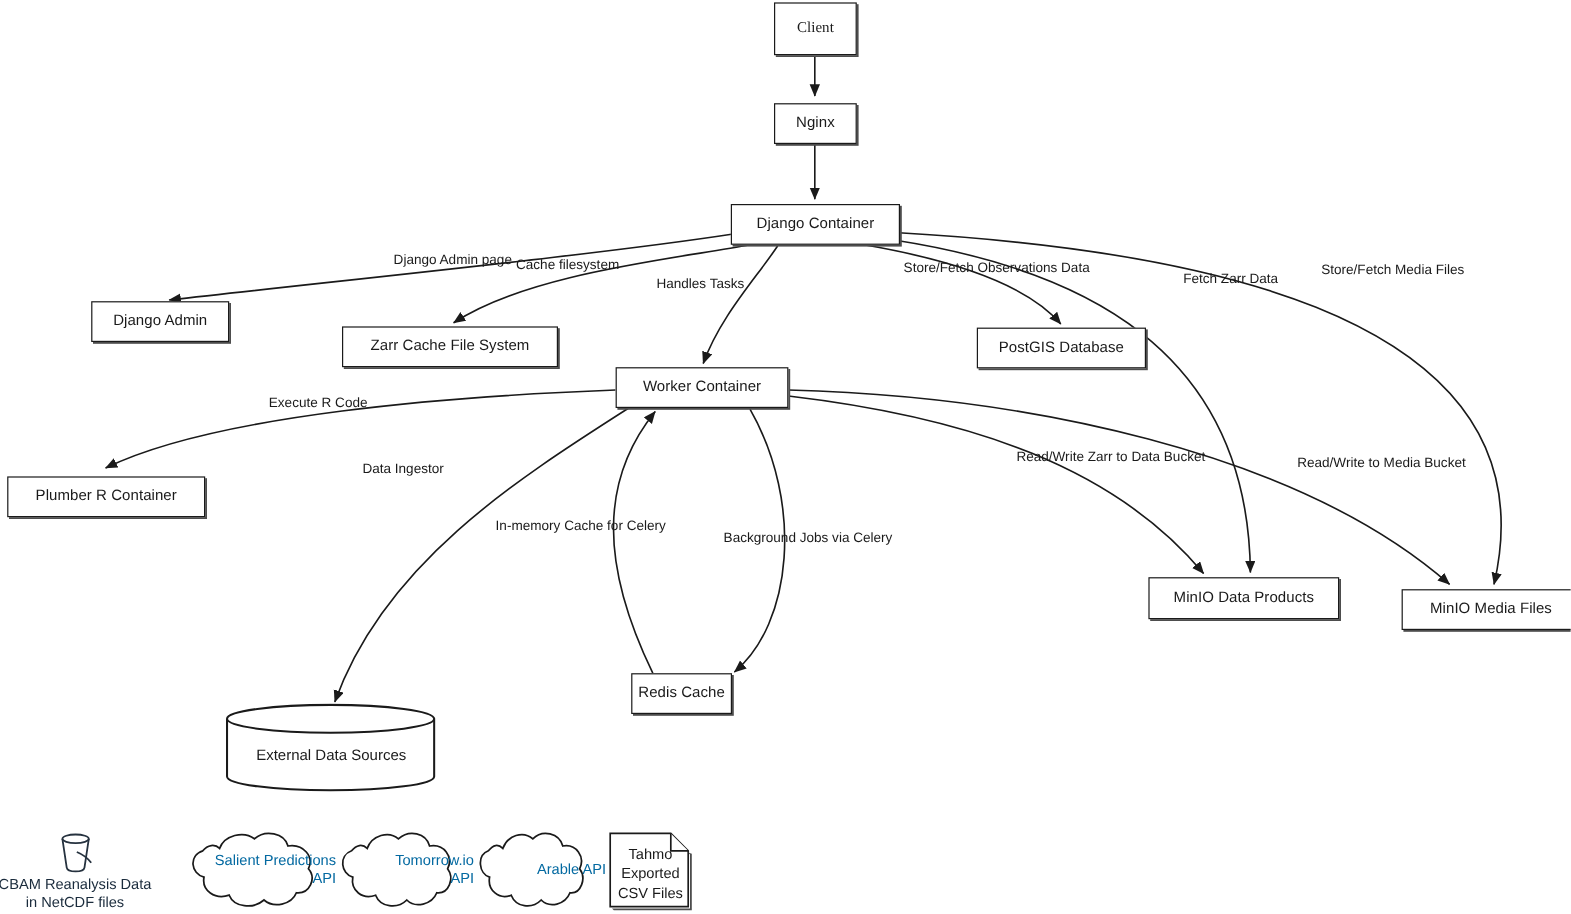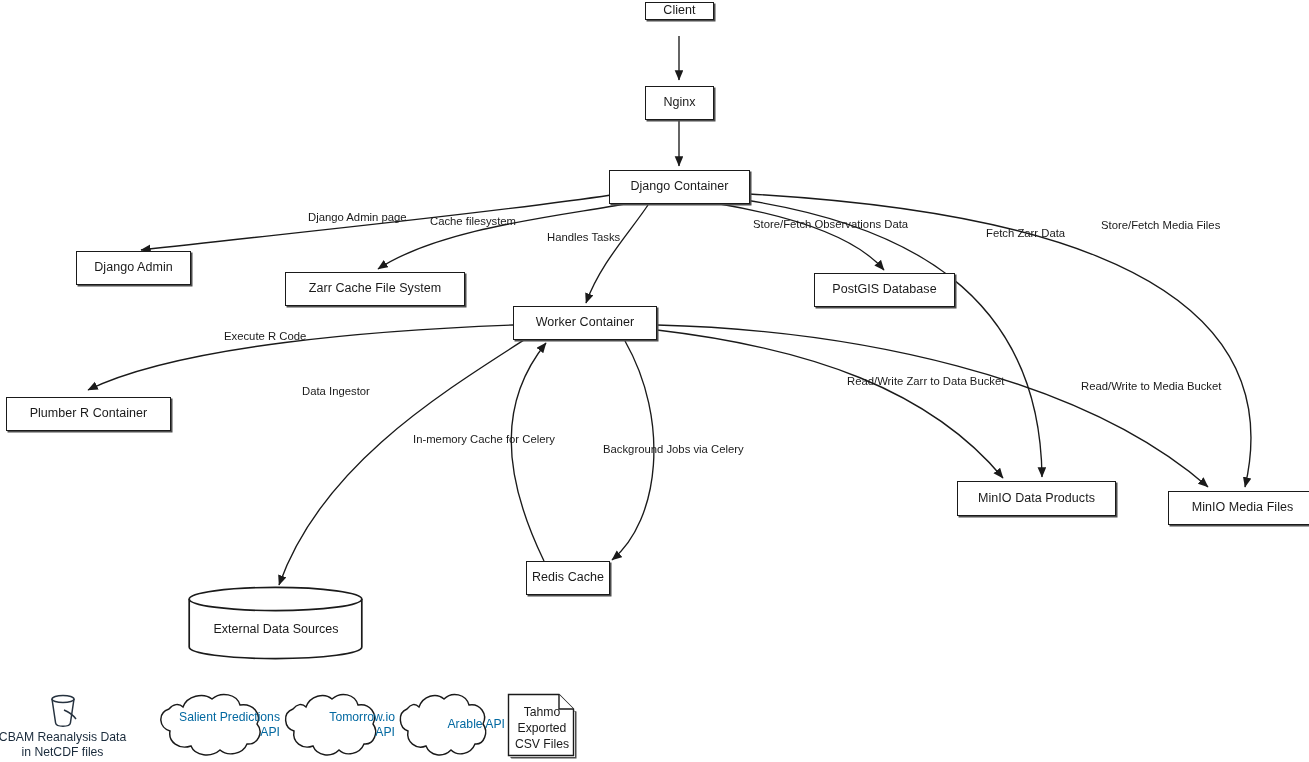"Client" div.node { font-family: none -> Liberation Serif, serif; height: 18px -> 44px }
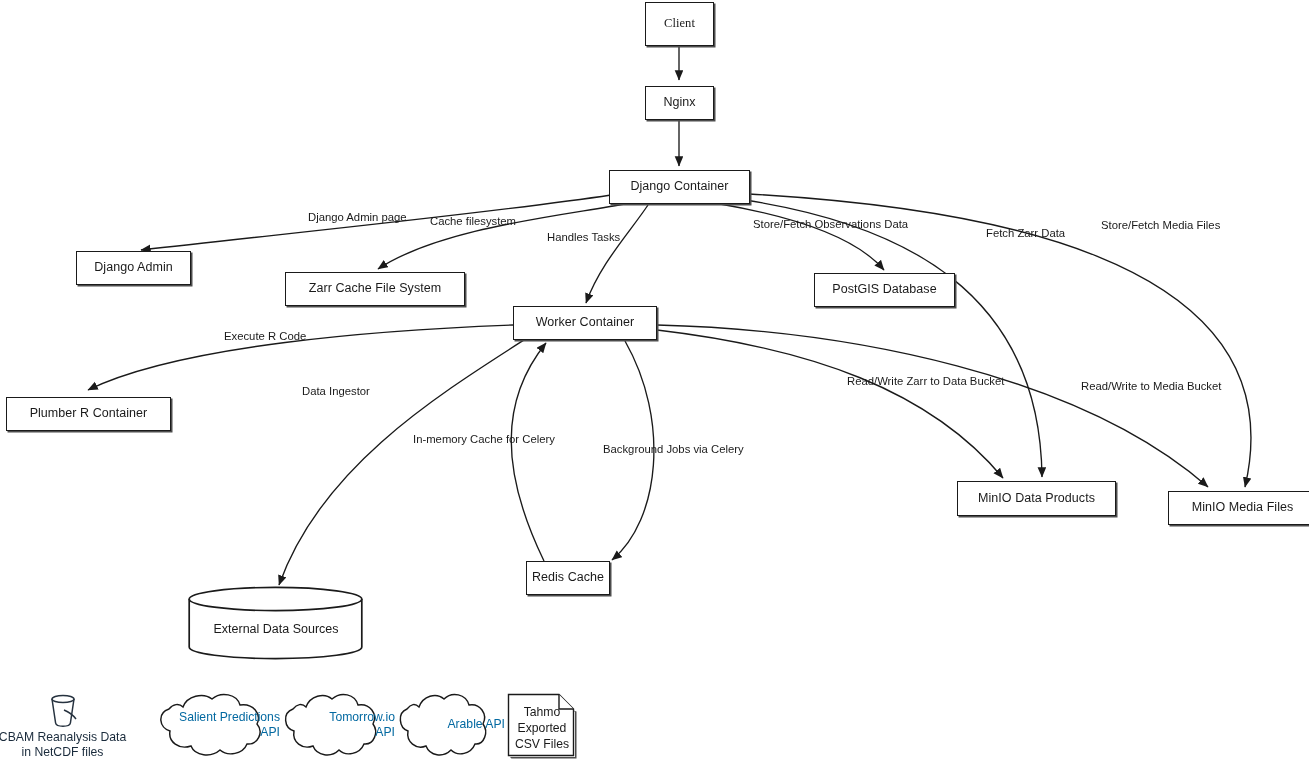"Django Admin page" div.edge-label { left: 308px -> 328px }
